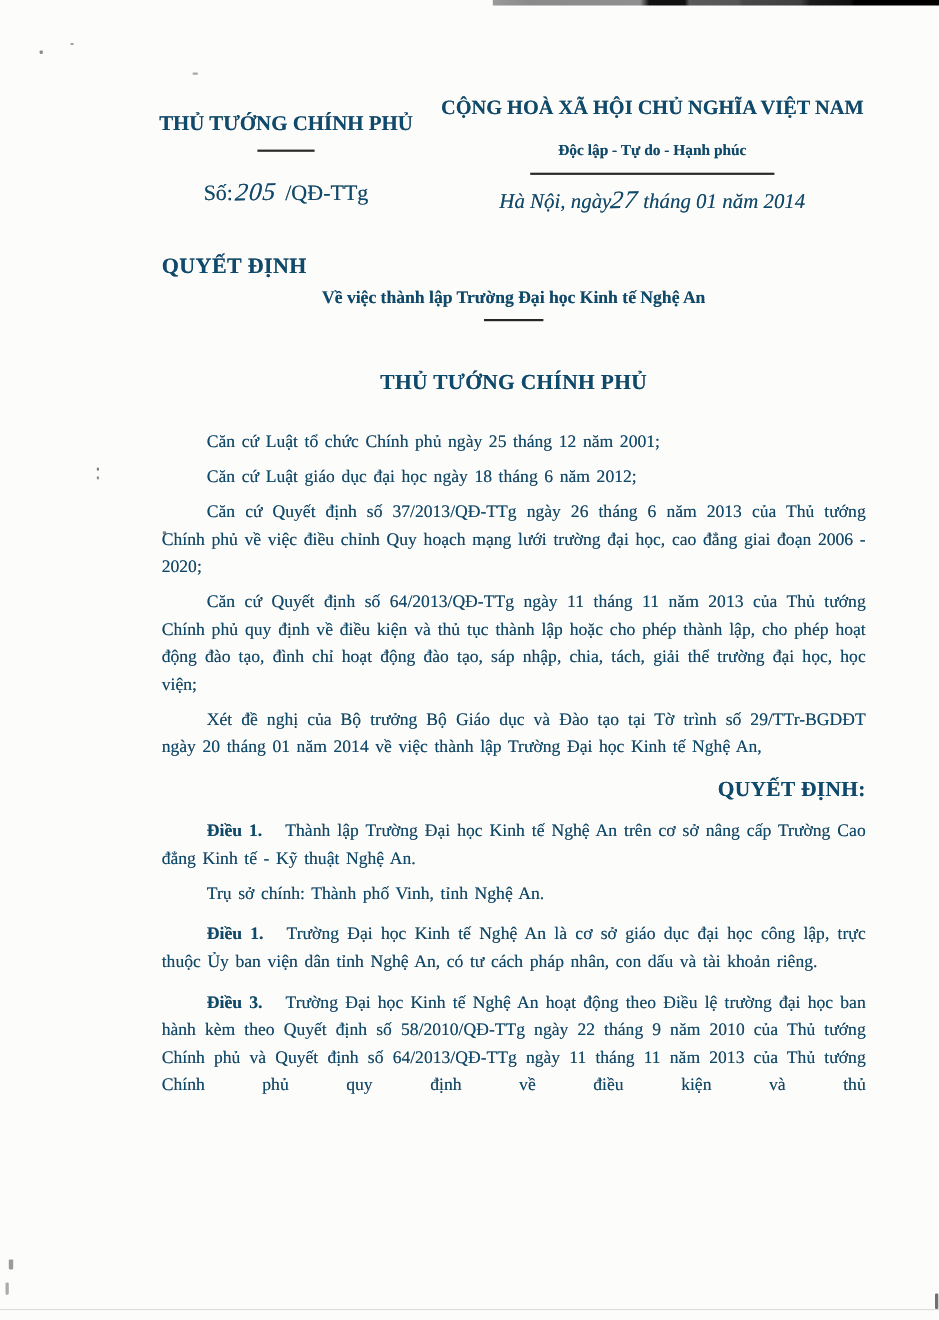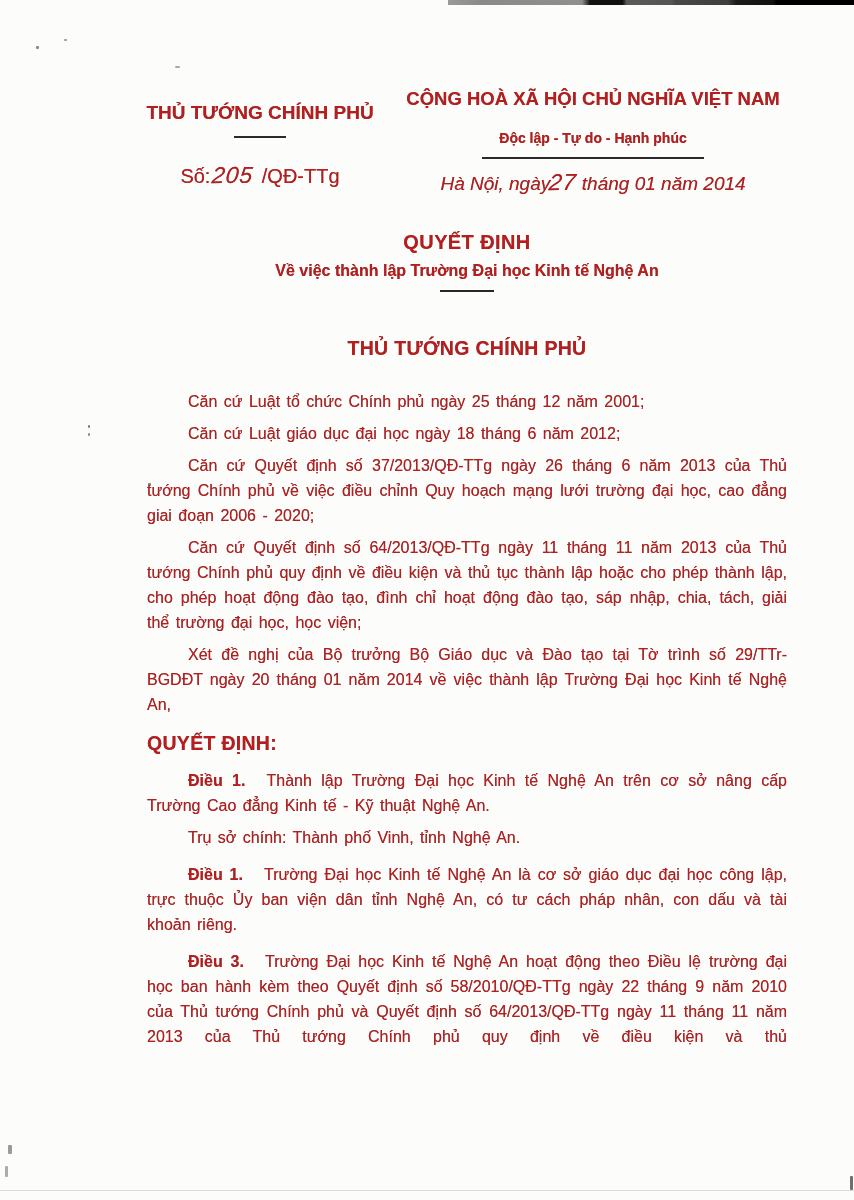"THỦ TƯỚNG CHÍNH PHỦ" .page { color: #b91c1c -> #0c4a6e; font-family: Liberation Sans, sans-serif -> Liberation Serif, serif }
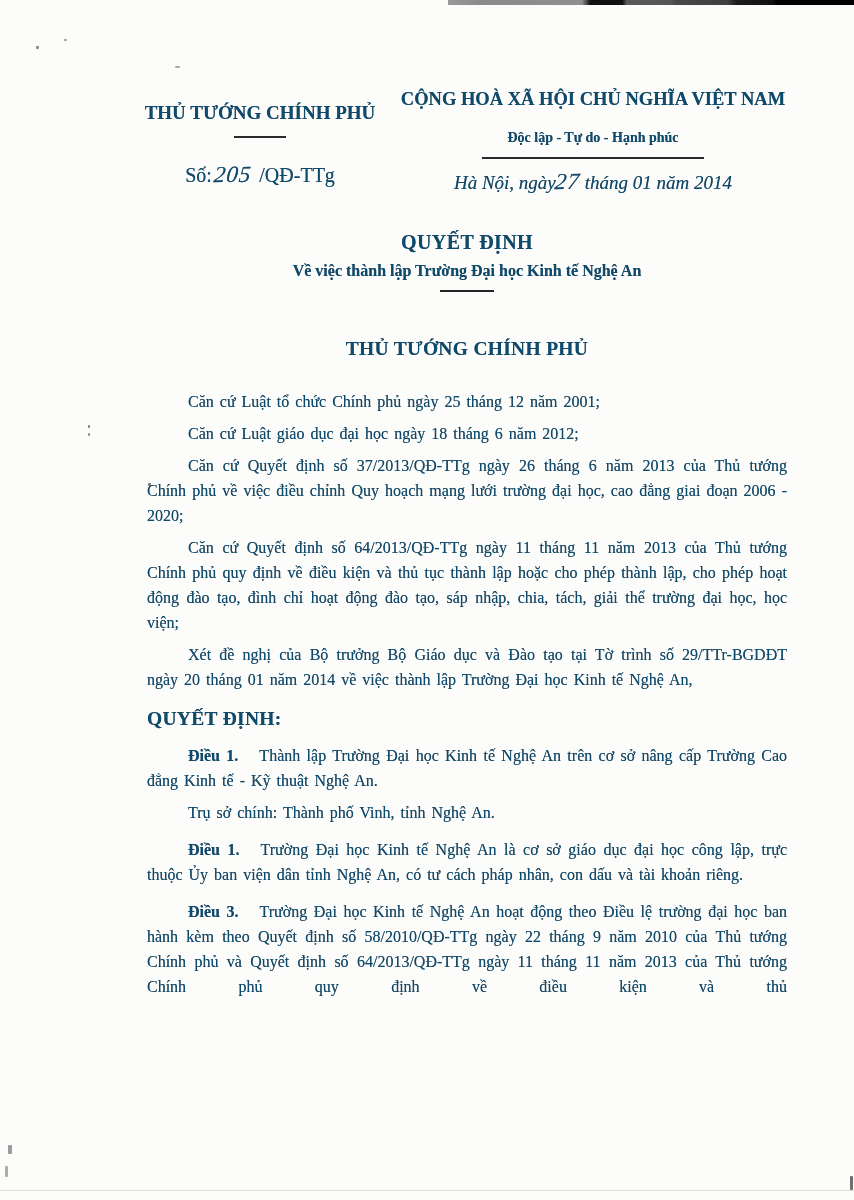"QUYẾT ĐỊNH" .doc-title { text-align: center -> none }
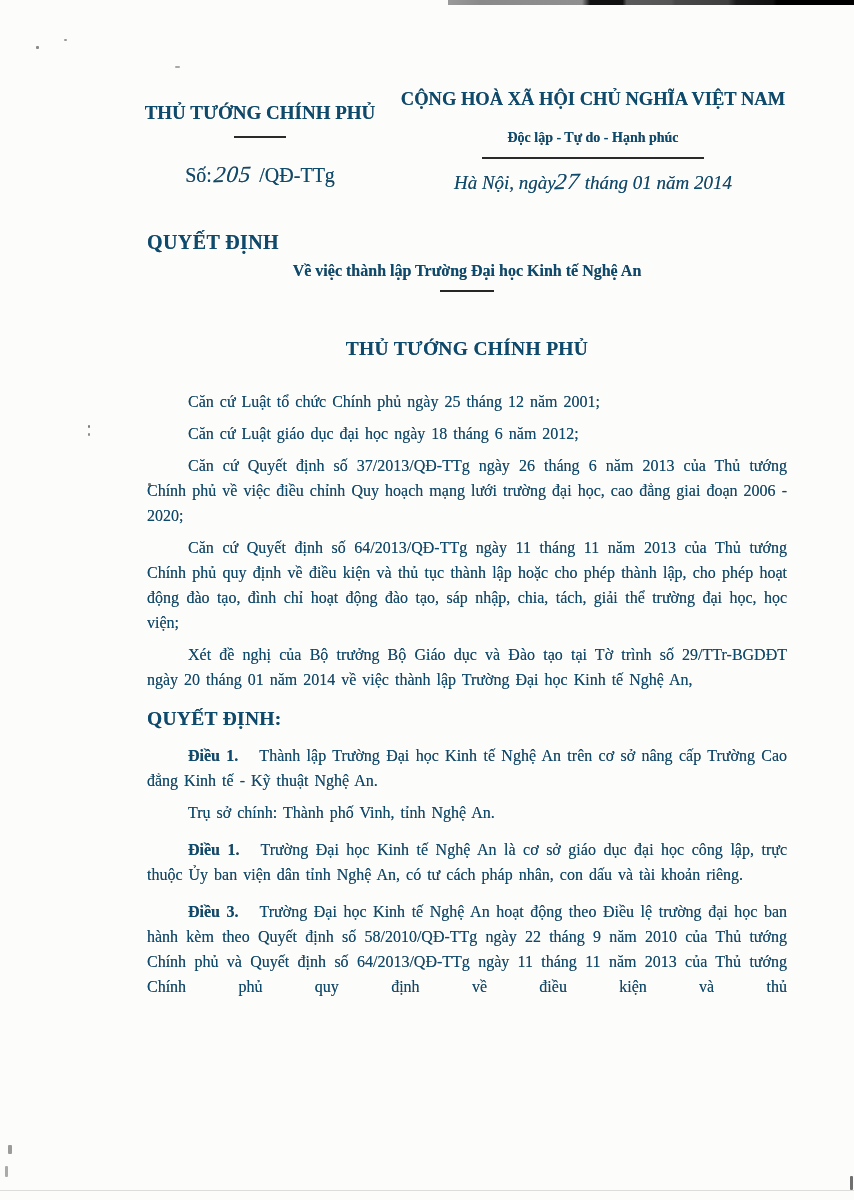"QUYẾT ĐỊNH:" .decision-heading { text-align: left -> right }
